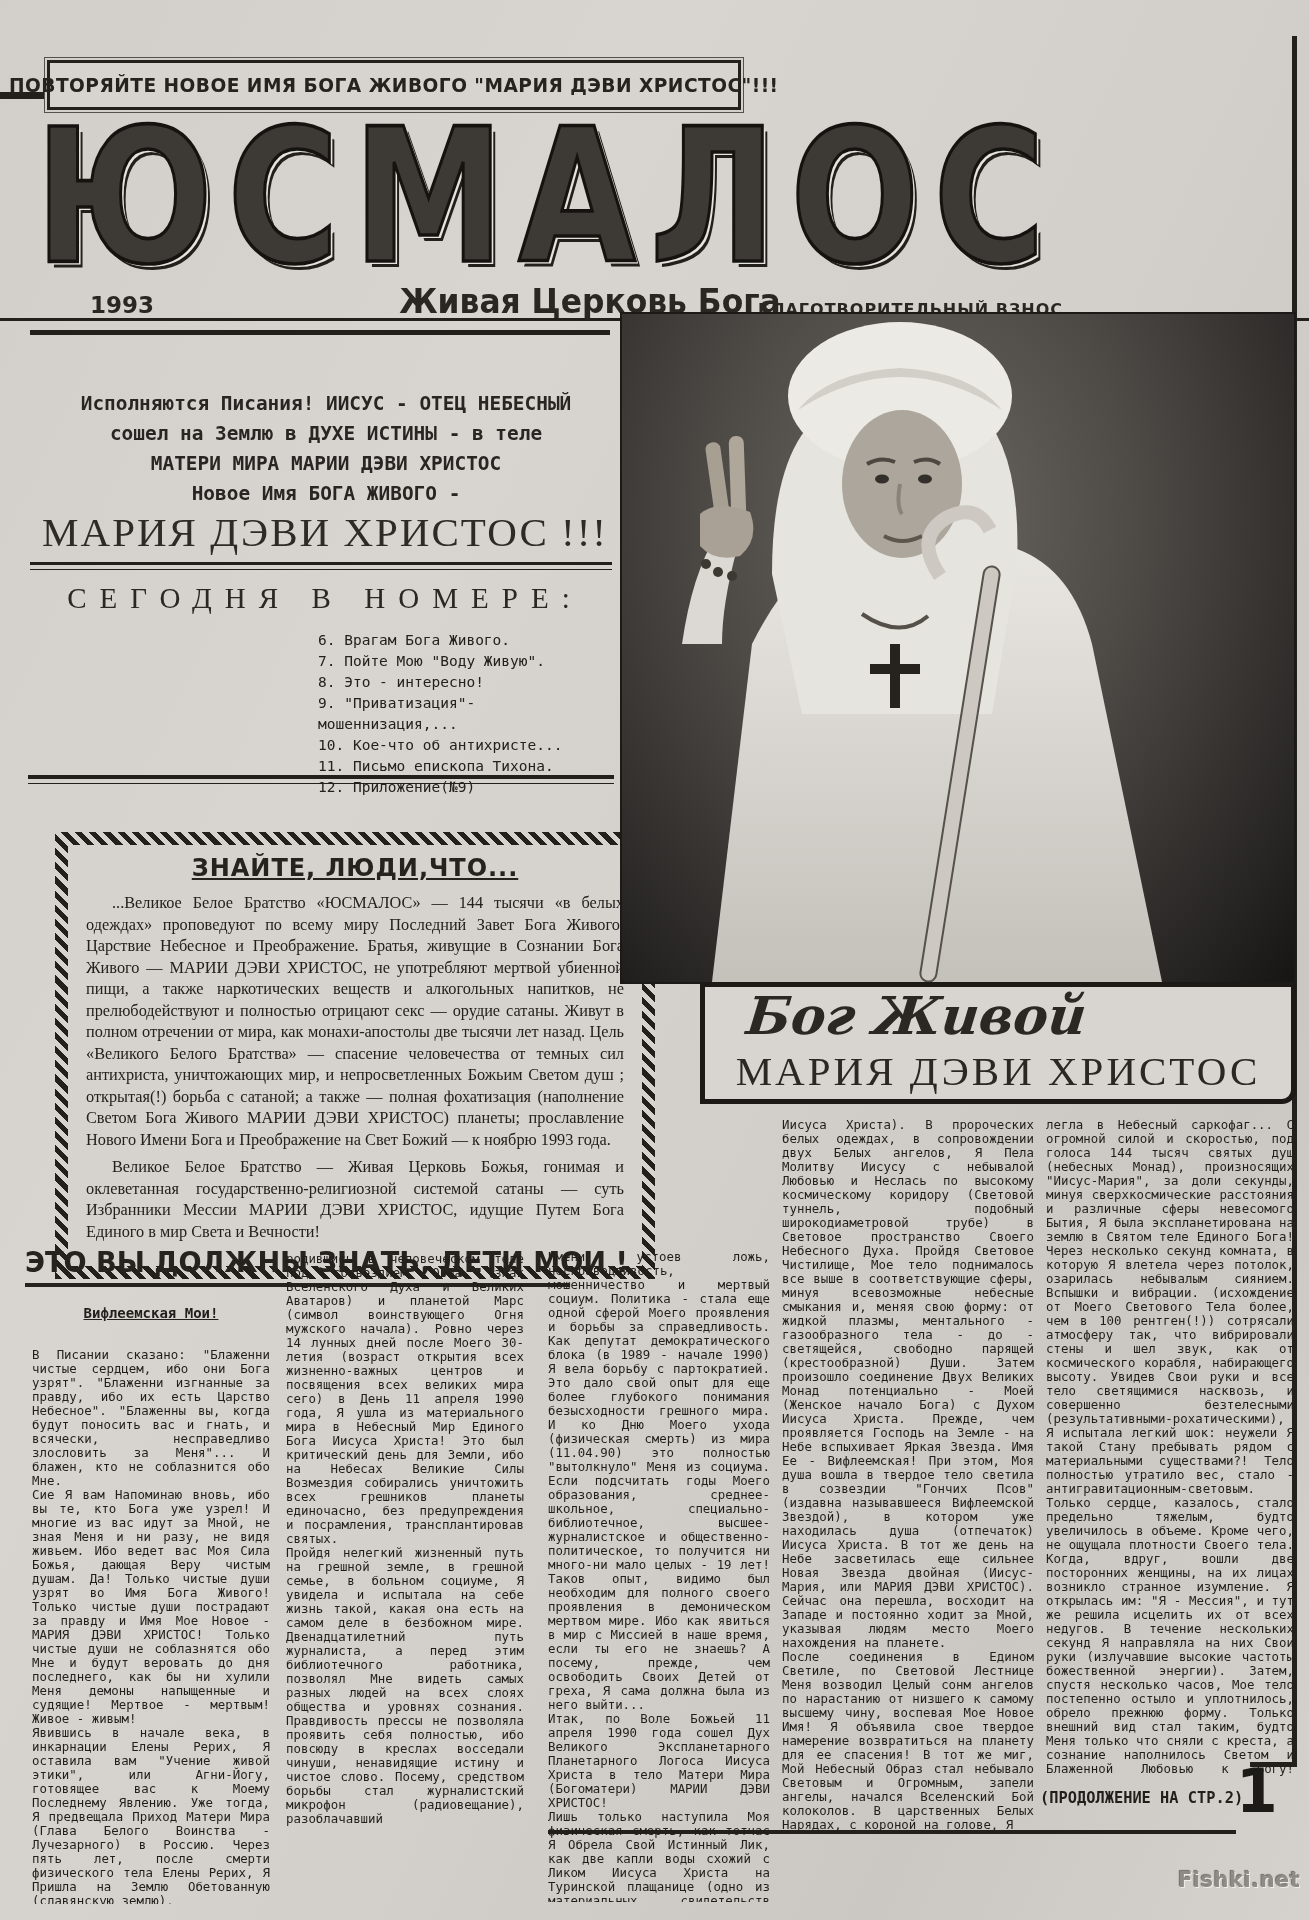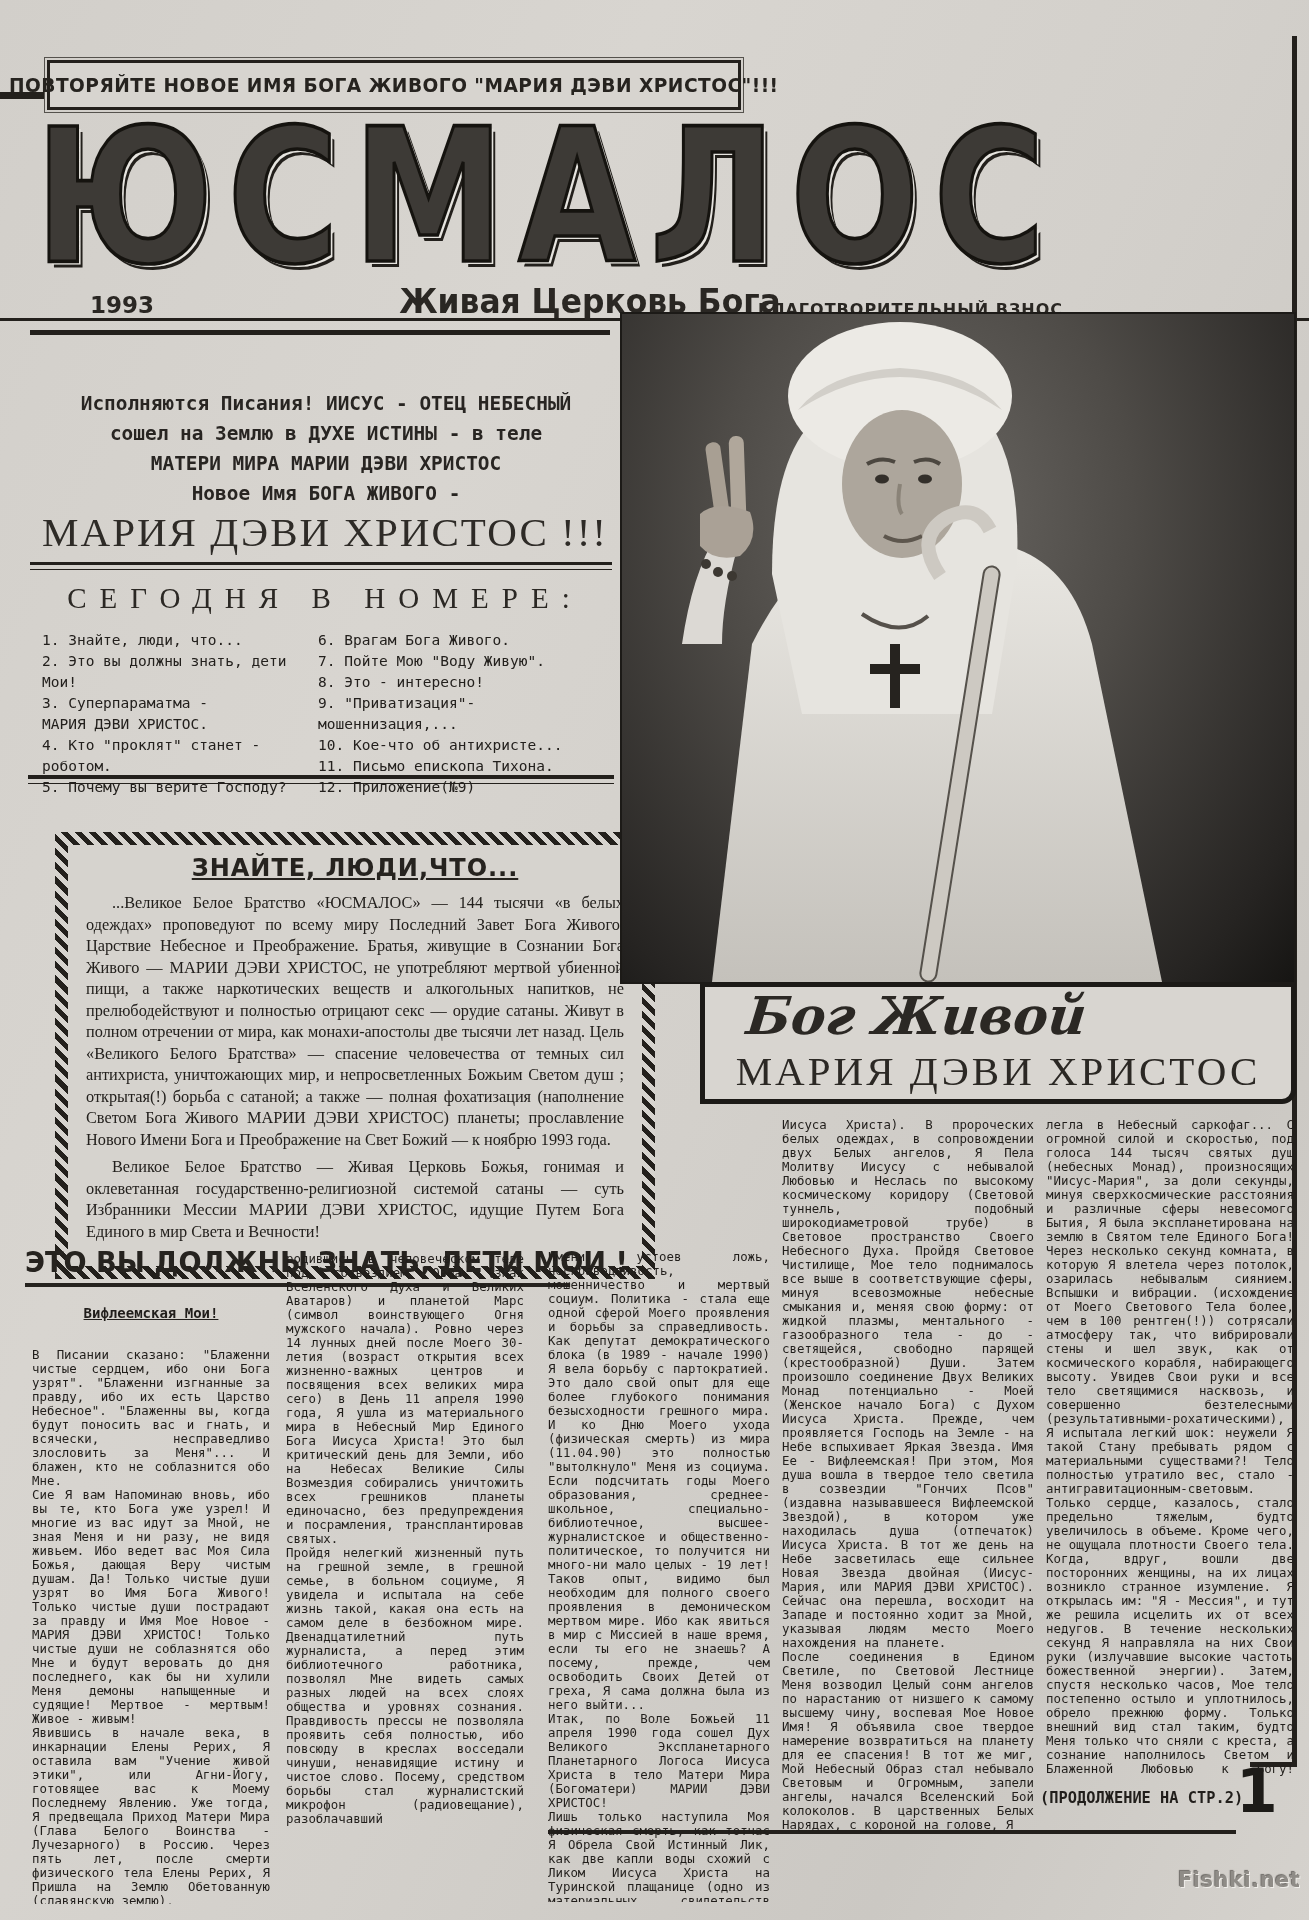"1. Знайте, люди, что..." div.abs { html: <div>1. Знайте, люди, что... 2. Это вы должны знать, дети Мои! 3. Суперпараматма - МАРИЯ ДЭВИ ХРИСТОС. 4. Кто "проклят" станет - роботом. 5. Почему вы верите Господу?</div> -> none }
